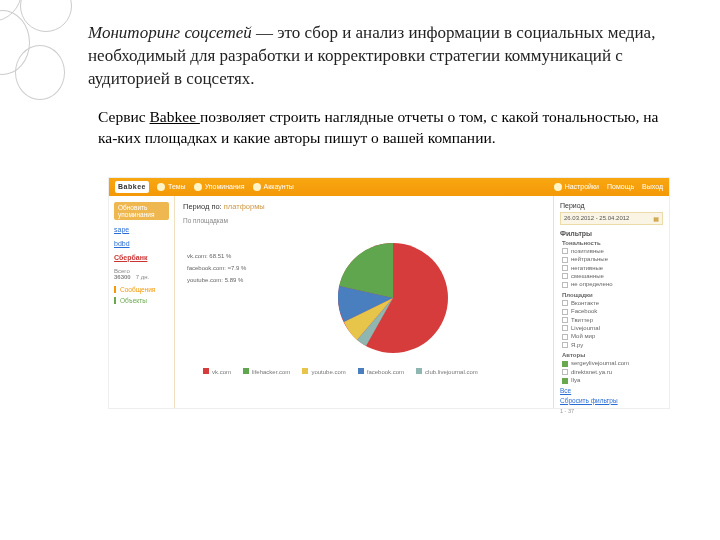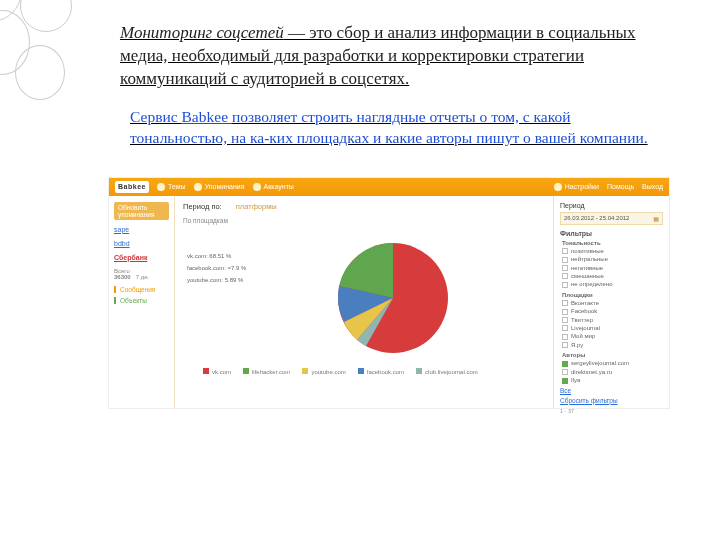"Мониторинг соцсетей — это сбор" .content { padding: 22px 50px 10px 120px -> 22px 50px 10px 88px; text-decoration: underline -> none }
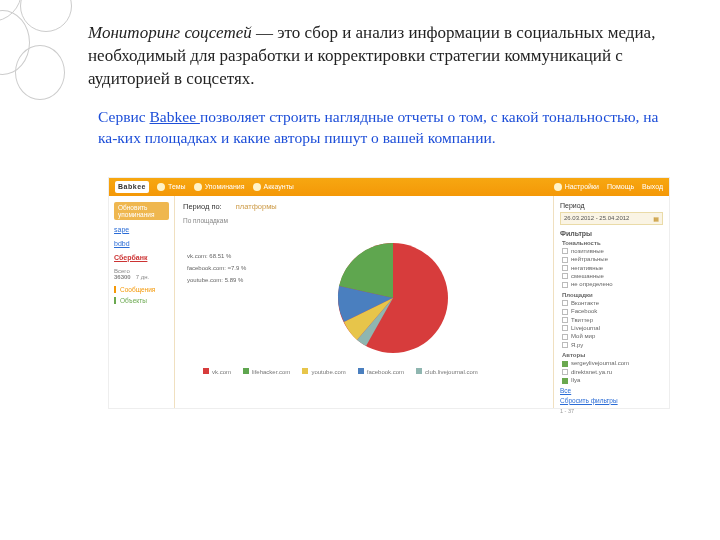"Сервис Babkee позволяет строить" .para { color: #1d4ed8 -> #000000 }
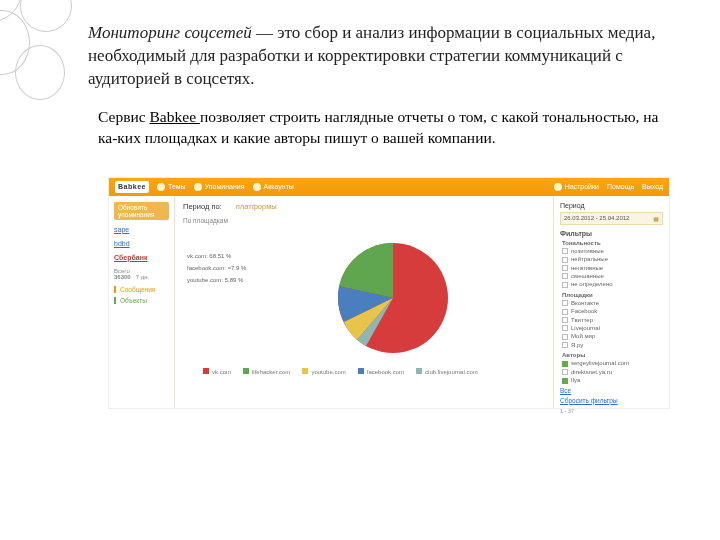"платформы" .main-title .hl { margin-left: 12px -> none }
